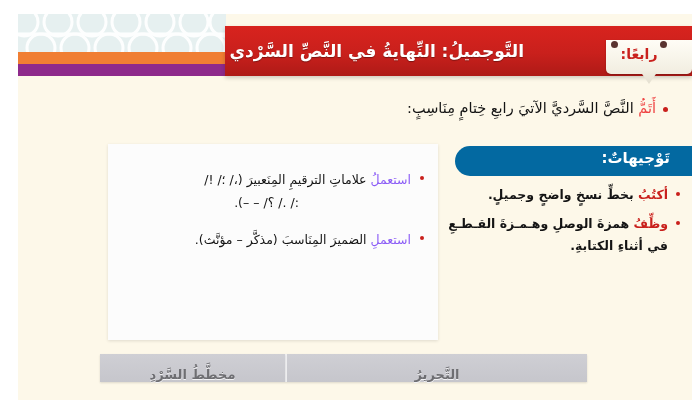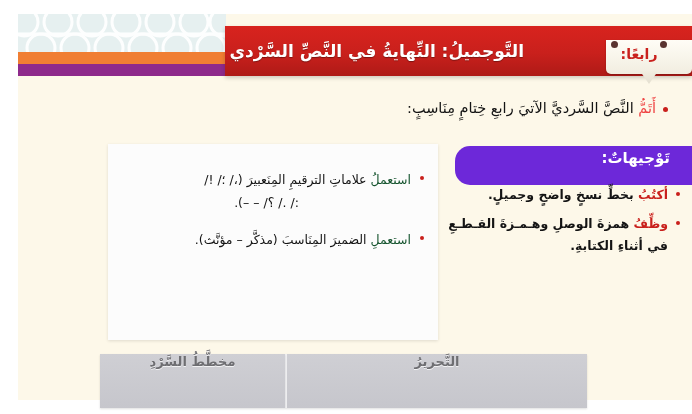"تَوْجيهاتٌ:" .guide-tab { background: #6d28d9 -> #0369a1; height: 39px -> 30px }
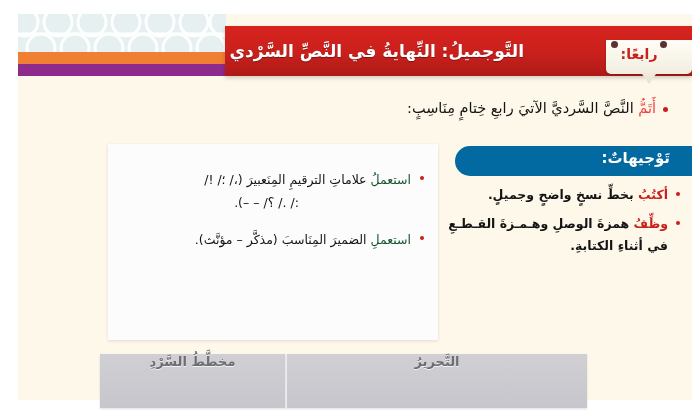"استعملُ" .card-list .hl { color: #14532d -> #8b5cf6 }
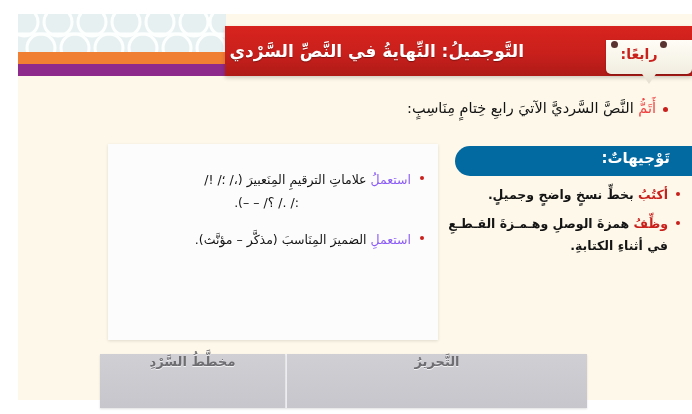"مخطَّطُ السَّرْدِ" .btn { align-items: flex-start -> flex-end; height: 54px -> 28px }
